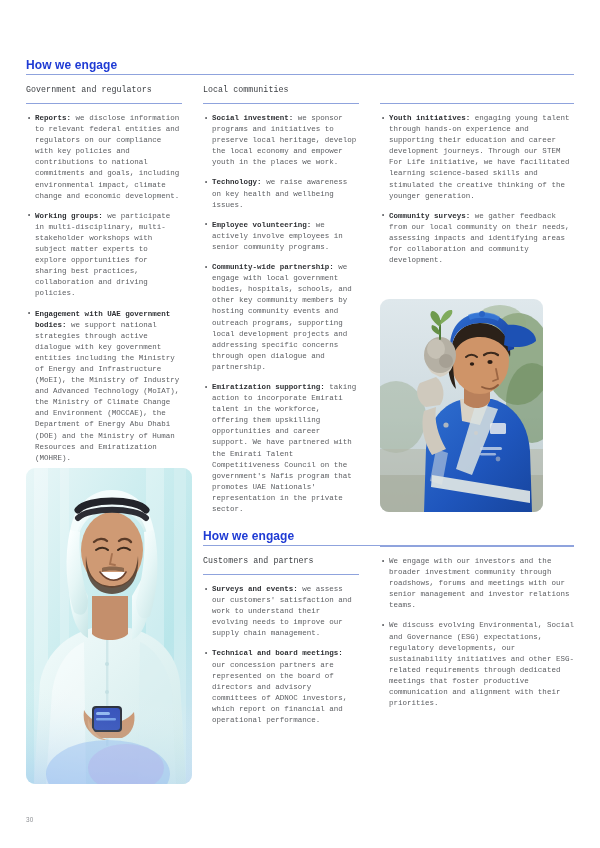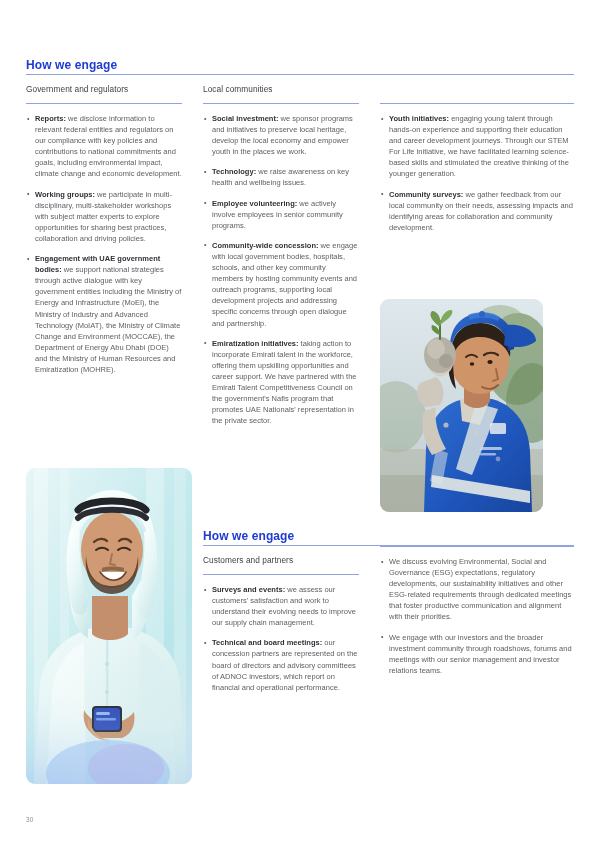"Government and regulators" .cols { font-family: none -> Liberation Mono, monospace }
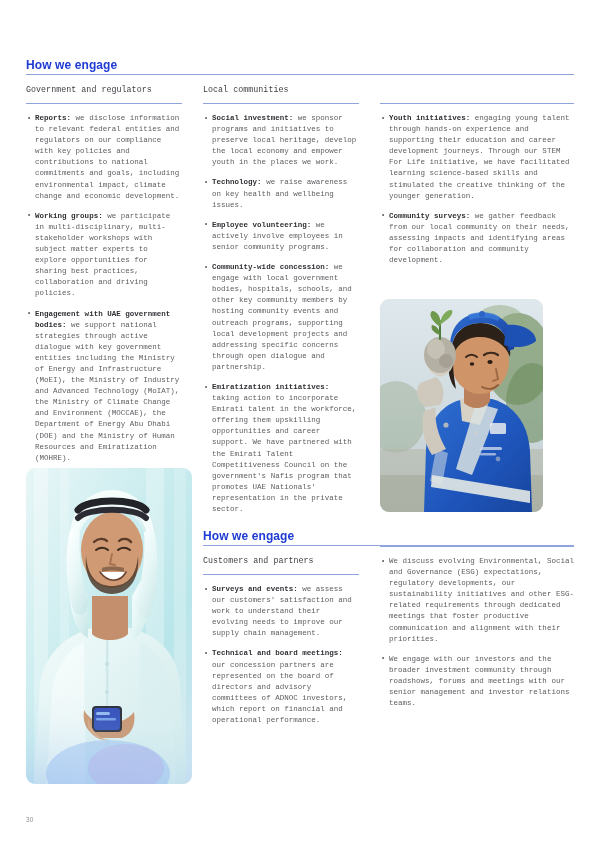"Community-wide concession:" span.lead { text: concession -> partnership }
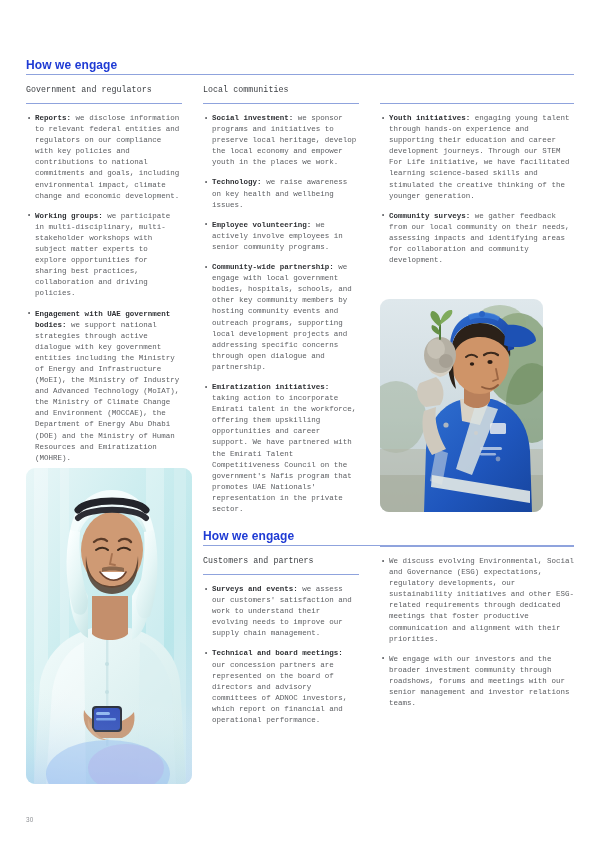"Emiratization initiatives:" span.lead { text: initiatives -> supporting }
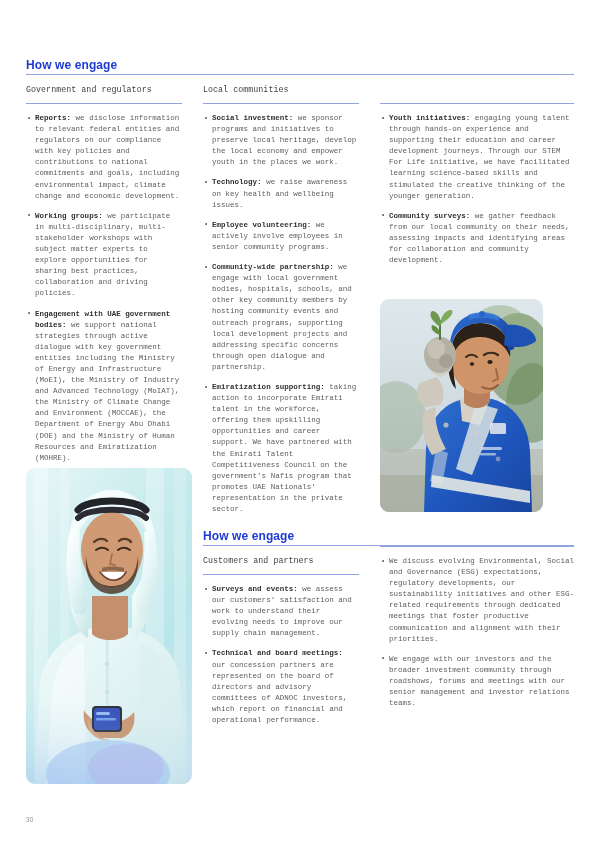"We discuss evolving Environmental," li { order: before "We engage with our investors" -> after "We engage with our investors" }
